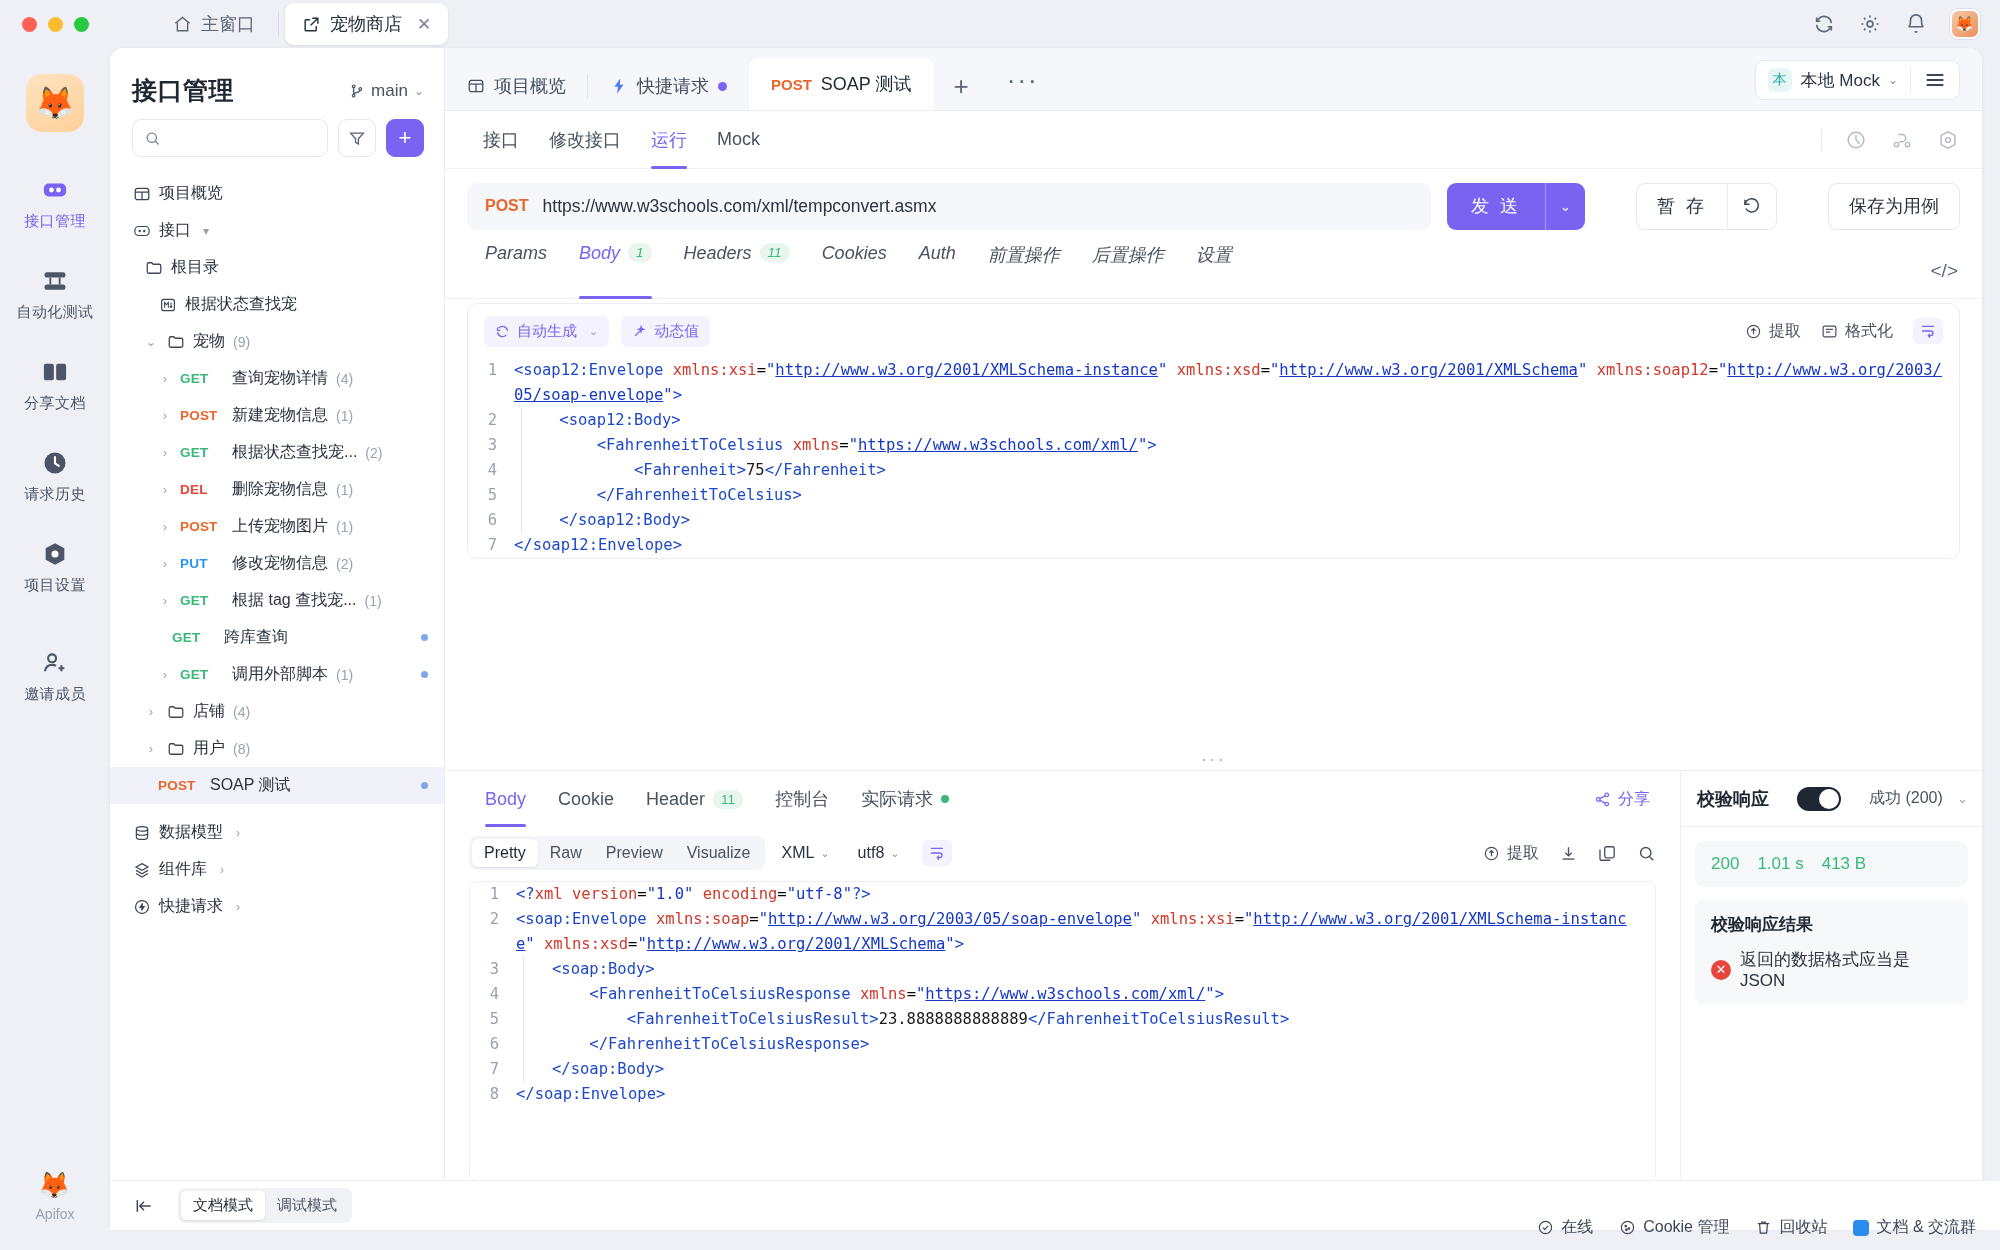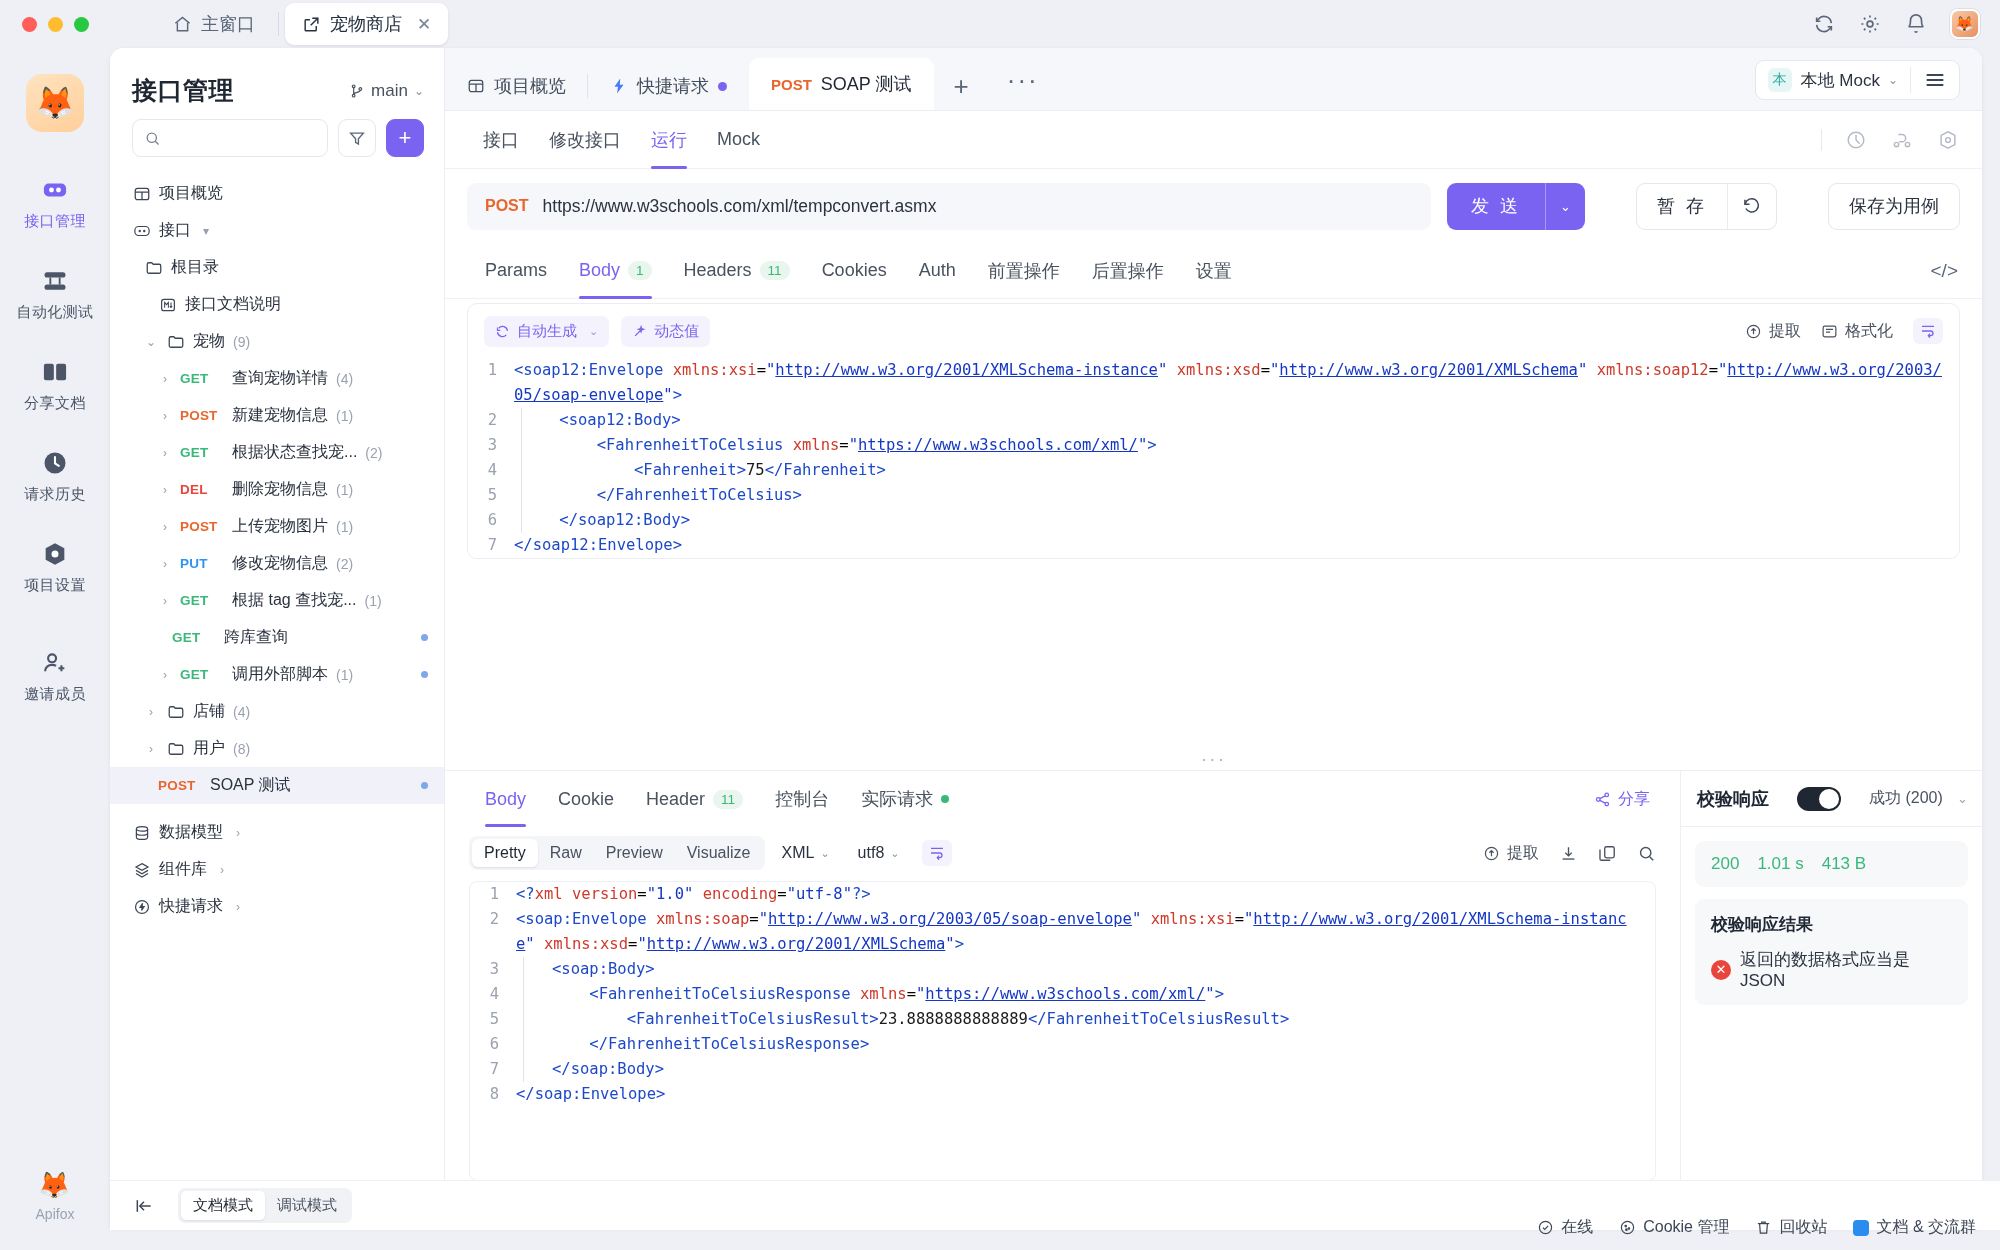"Params" .rqt { align-items: center -> flex-start; font-style: none -> italic }
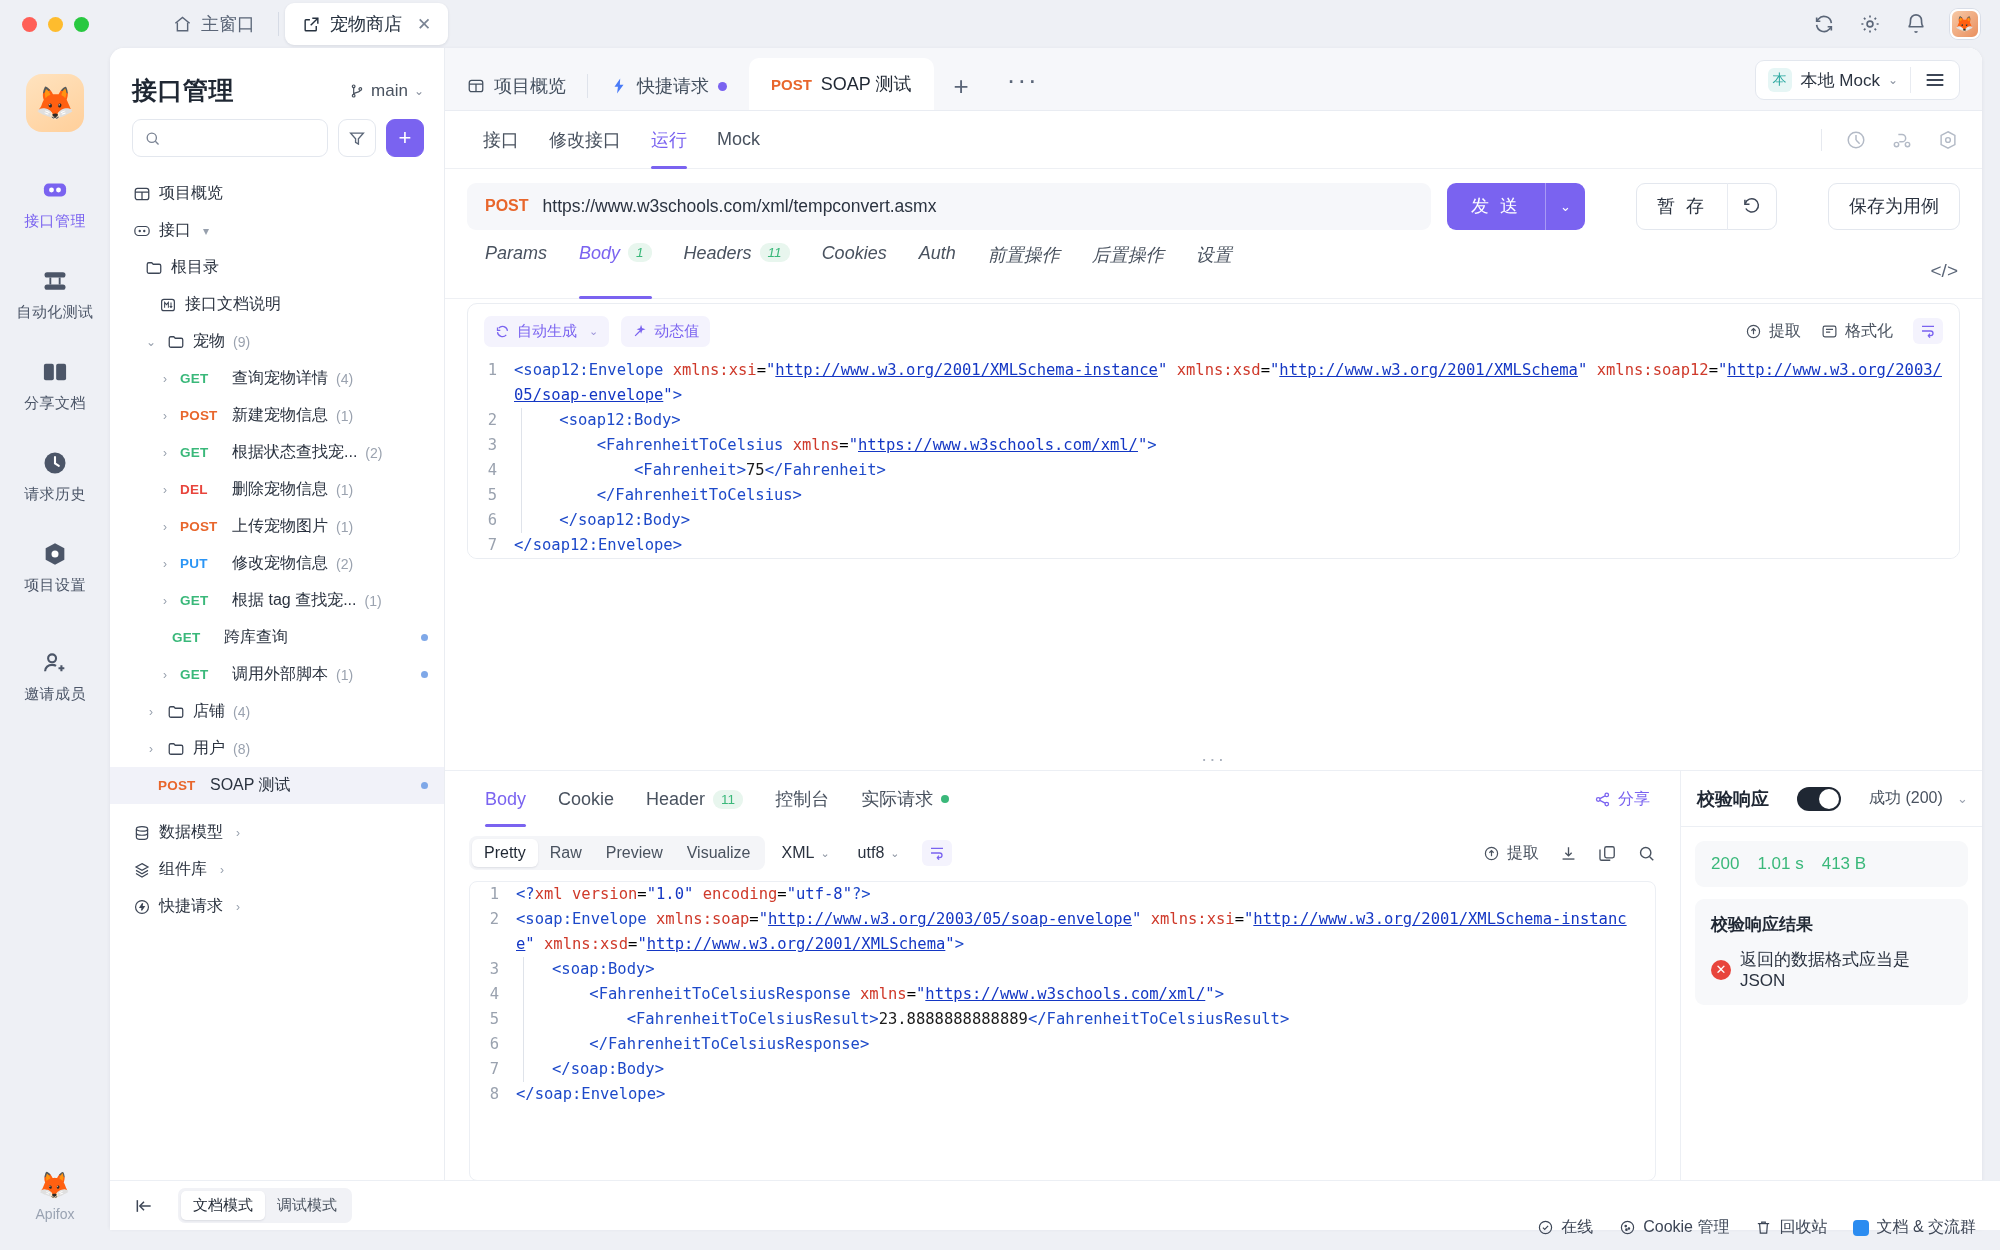"接口文档说明" span { text: 接口文档说明 -> 根据状态查找宠 }
